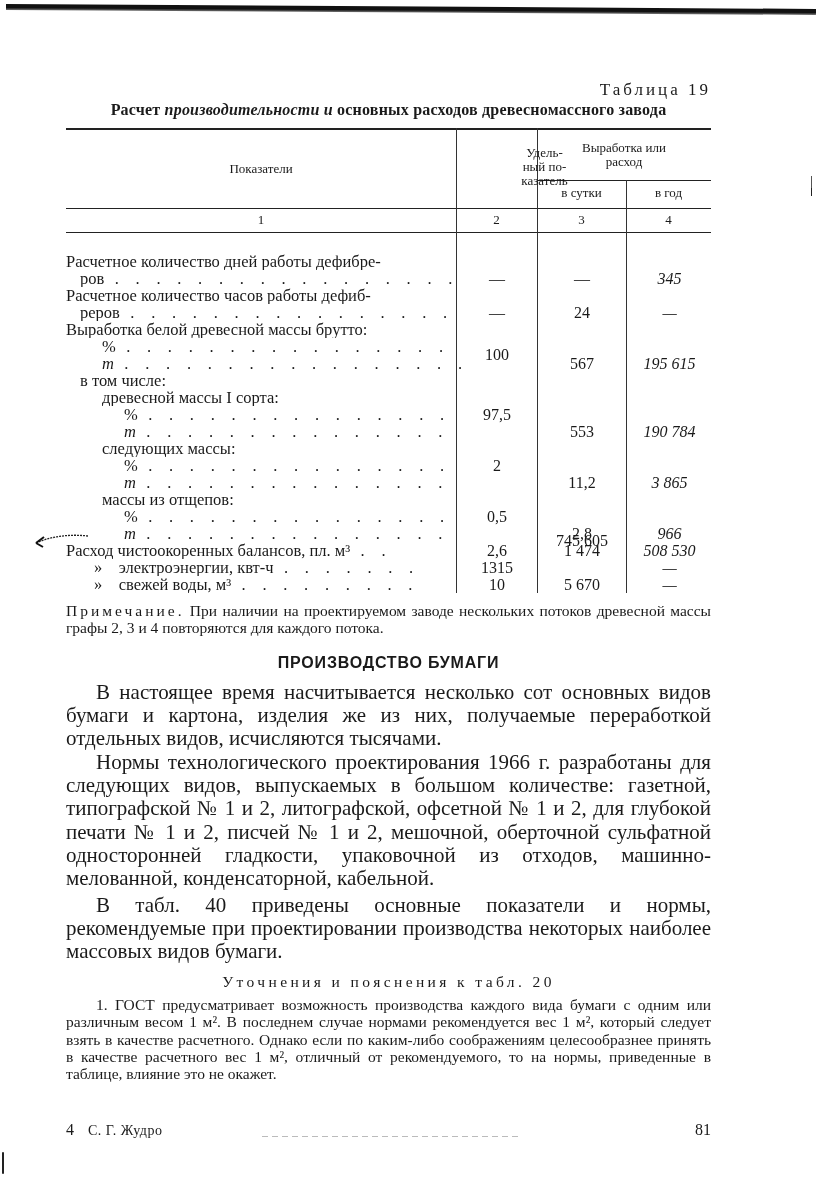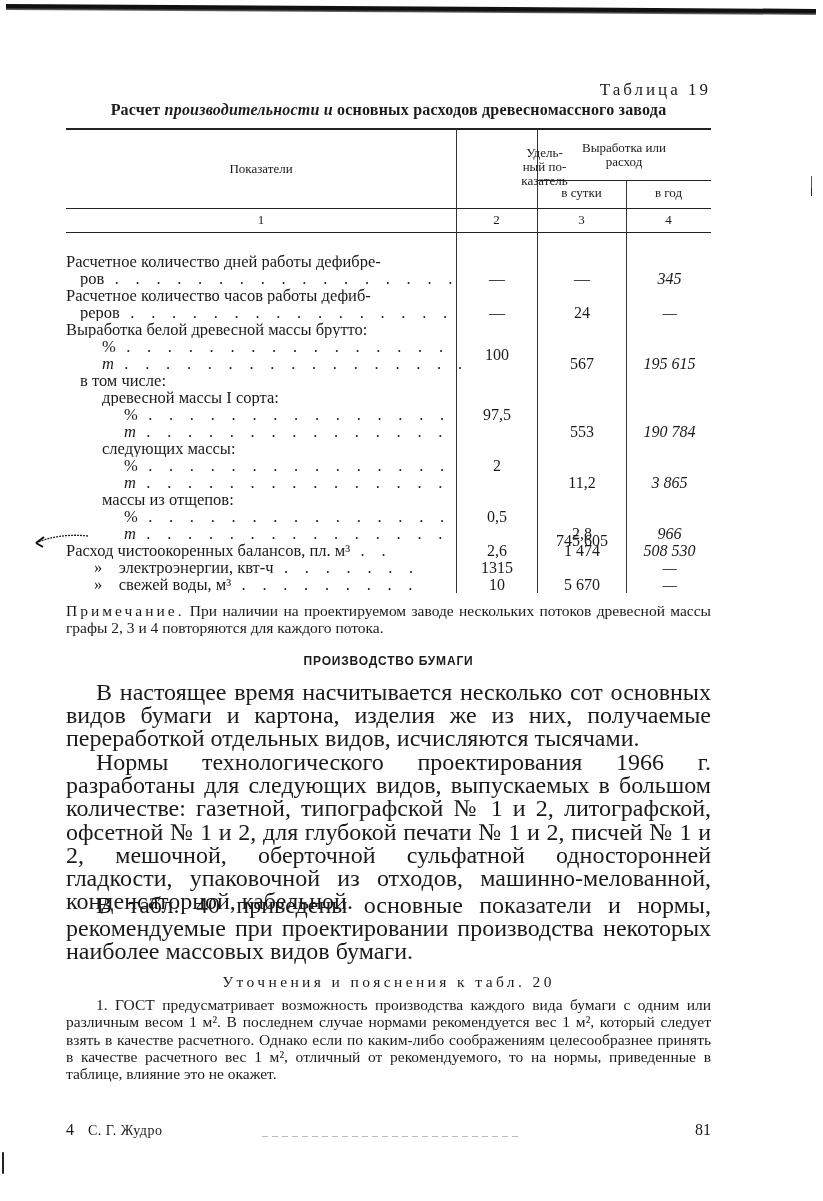"ПРОИЗВОДСТВО БУМАГИ" .section-heading { font-size: 12px -> 16px }
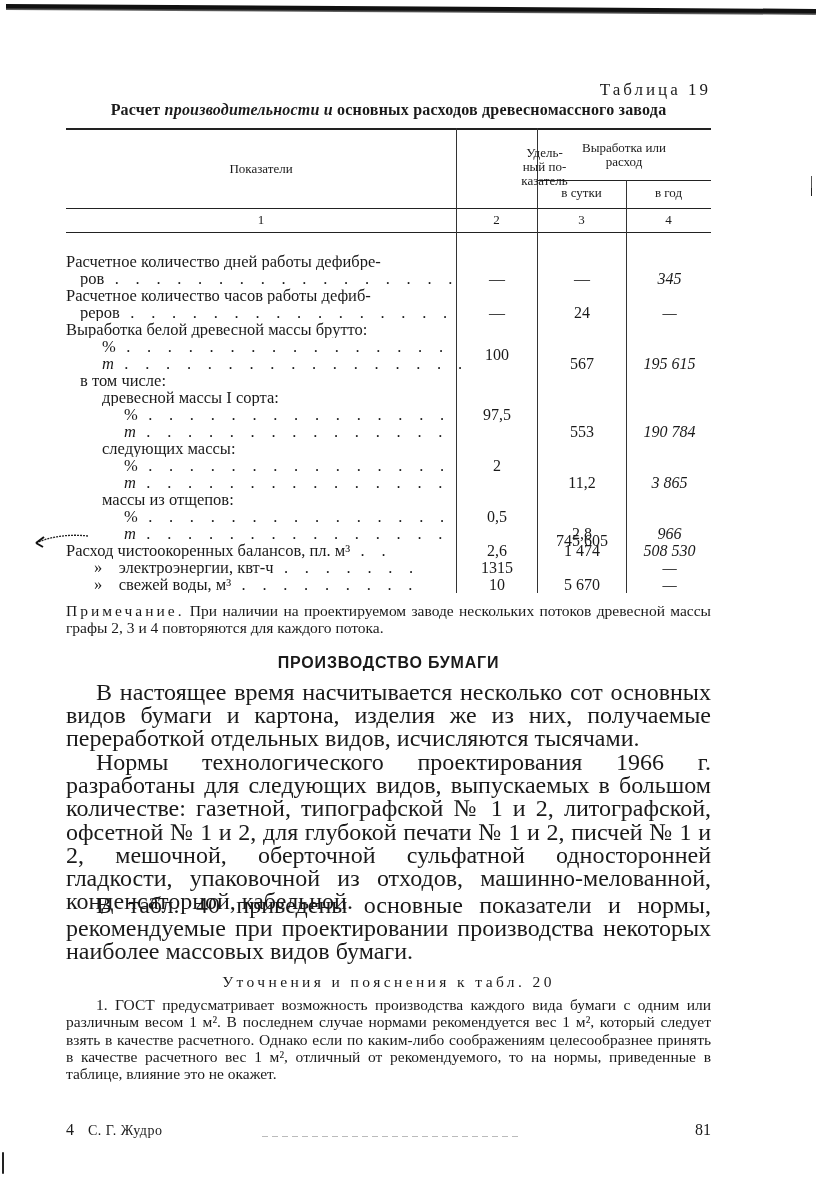"В настоящее время насчитывается" .para { font-size: 24px -> 21px }
